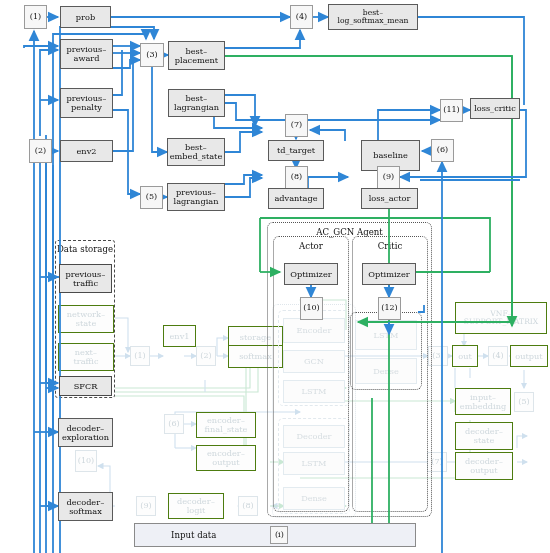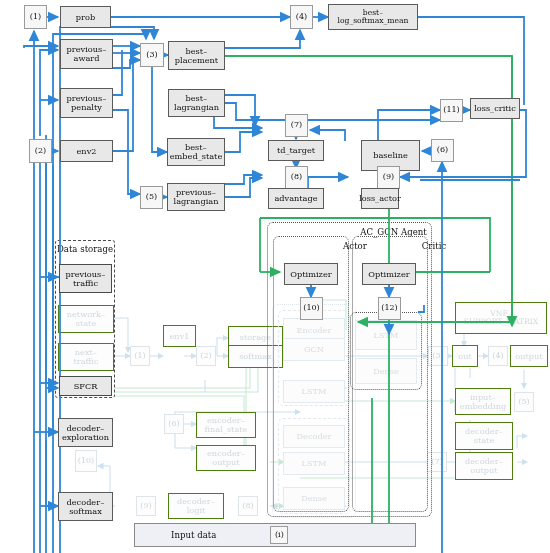"loss_actor" div.nd { width: 38px -> 57px }
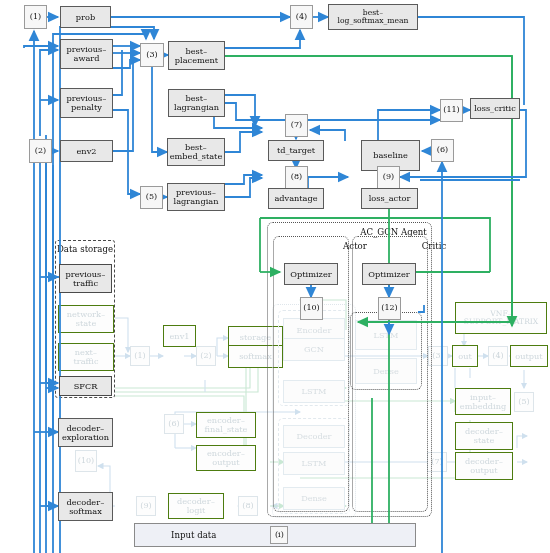"AC_GCN Agent" .dotgrey { padding-left: 44px -> none }
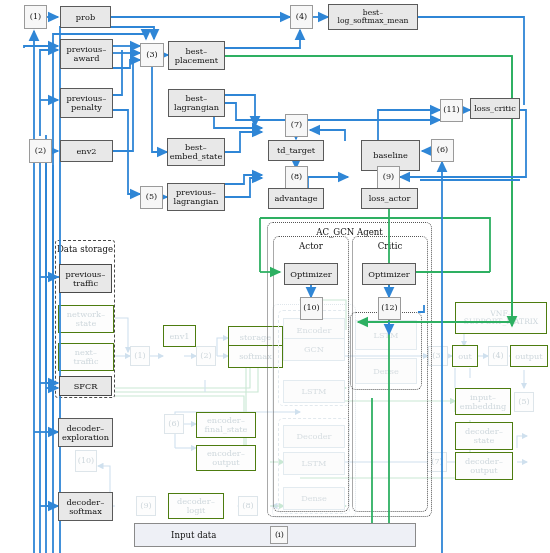"GCN" div.nd { top: 338px -> 350px }
